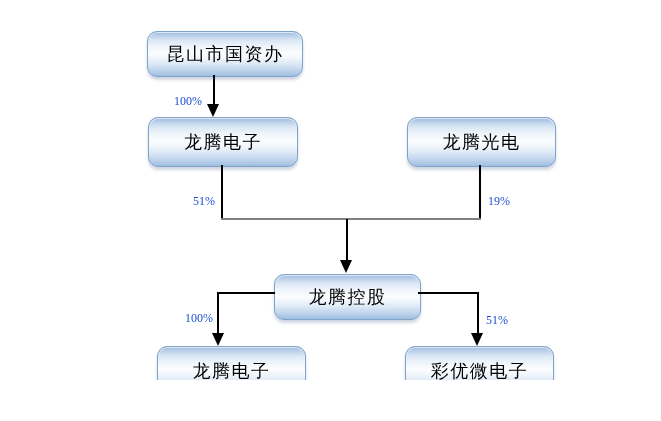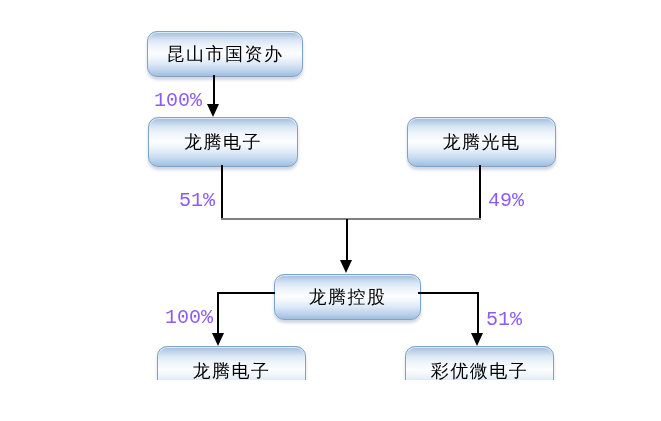"昆山市国资办" .canvas { font-family: Liberation Mono, monospace -> Liberation Serif, serif }
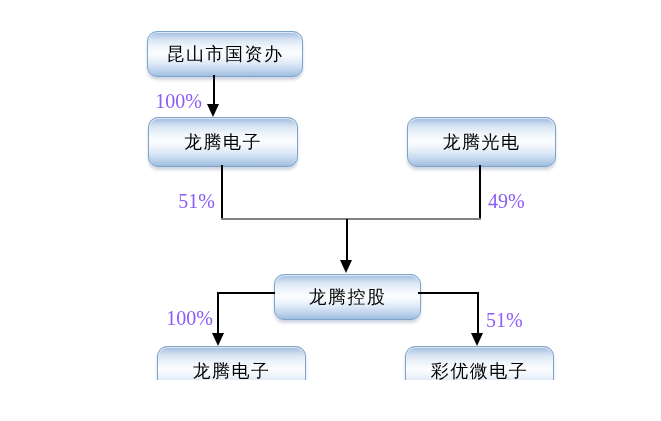"100%" .pct { color: #8b5cf6 -> #1d4ed8; font-size: 20px -> 12px }
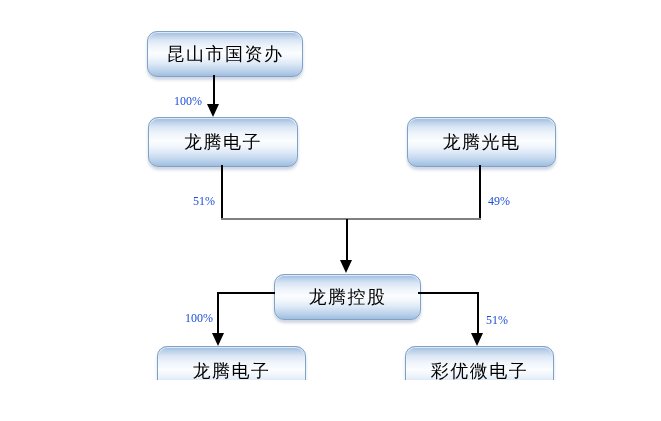"49%" div.pct { text: 49% -> 19% }
